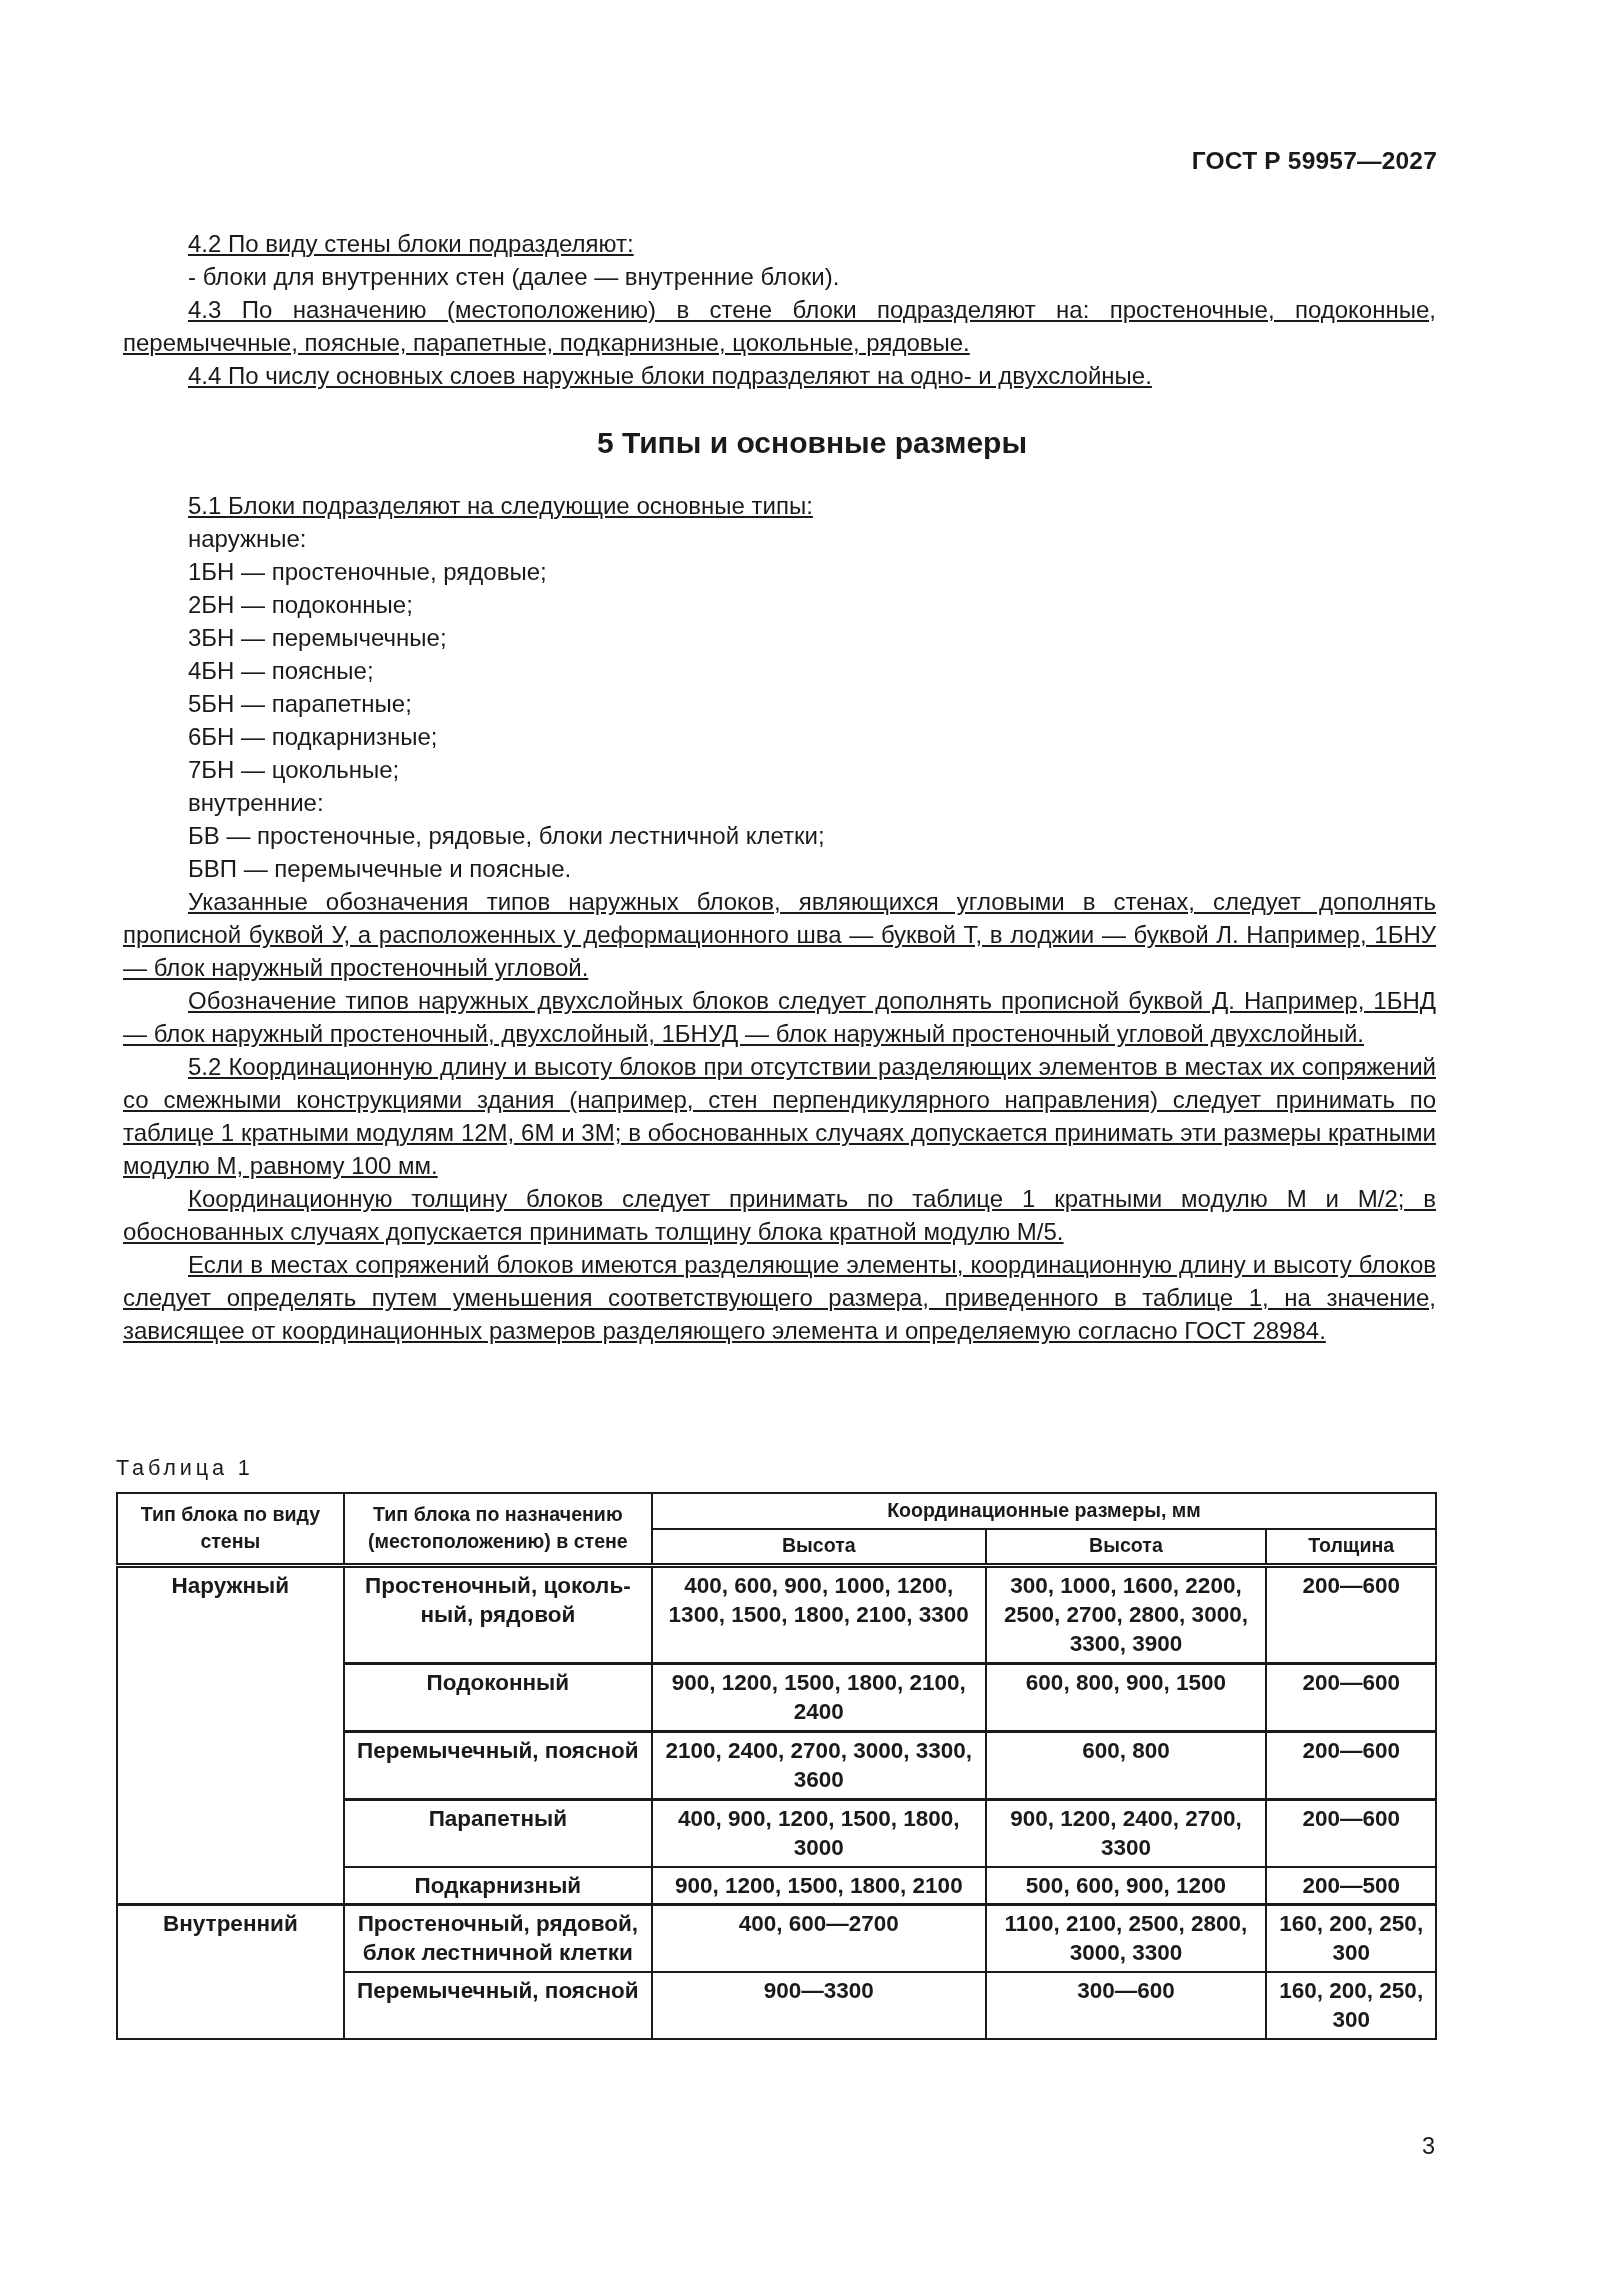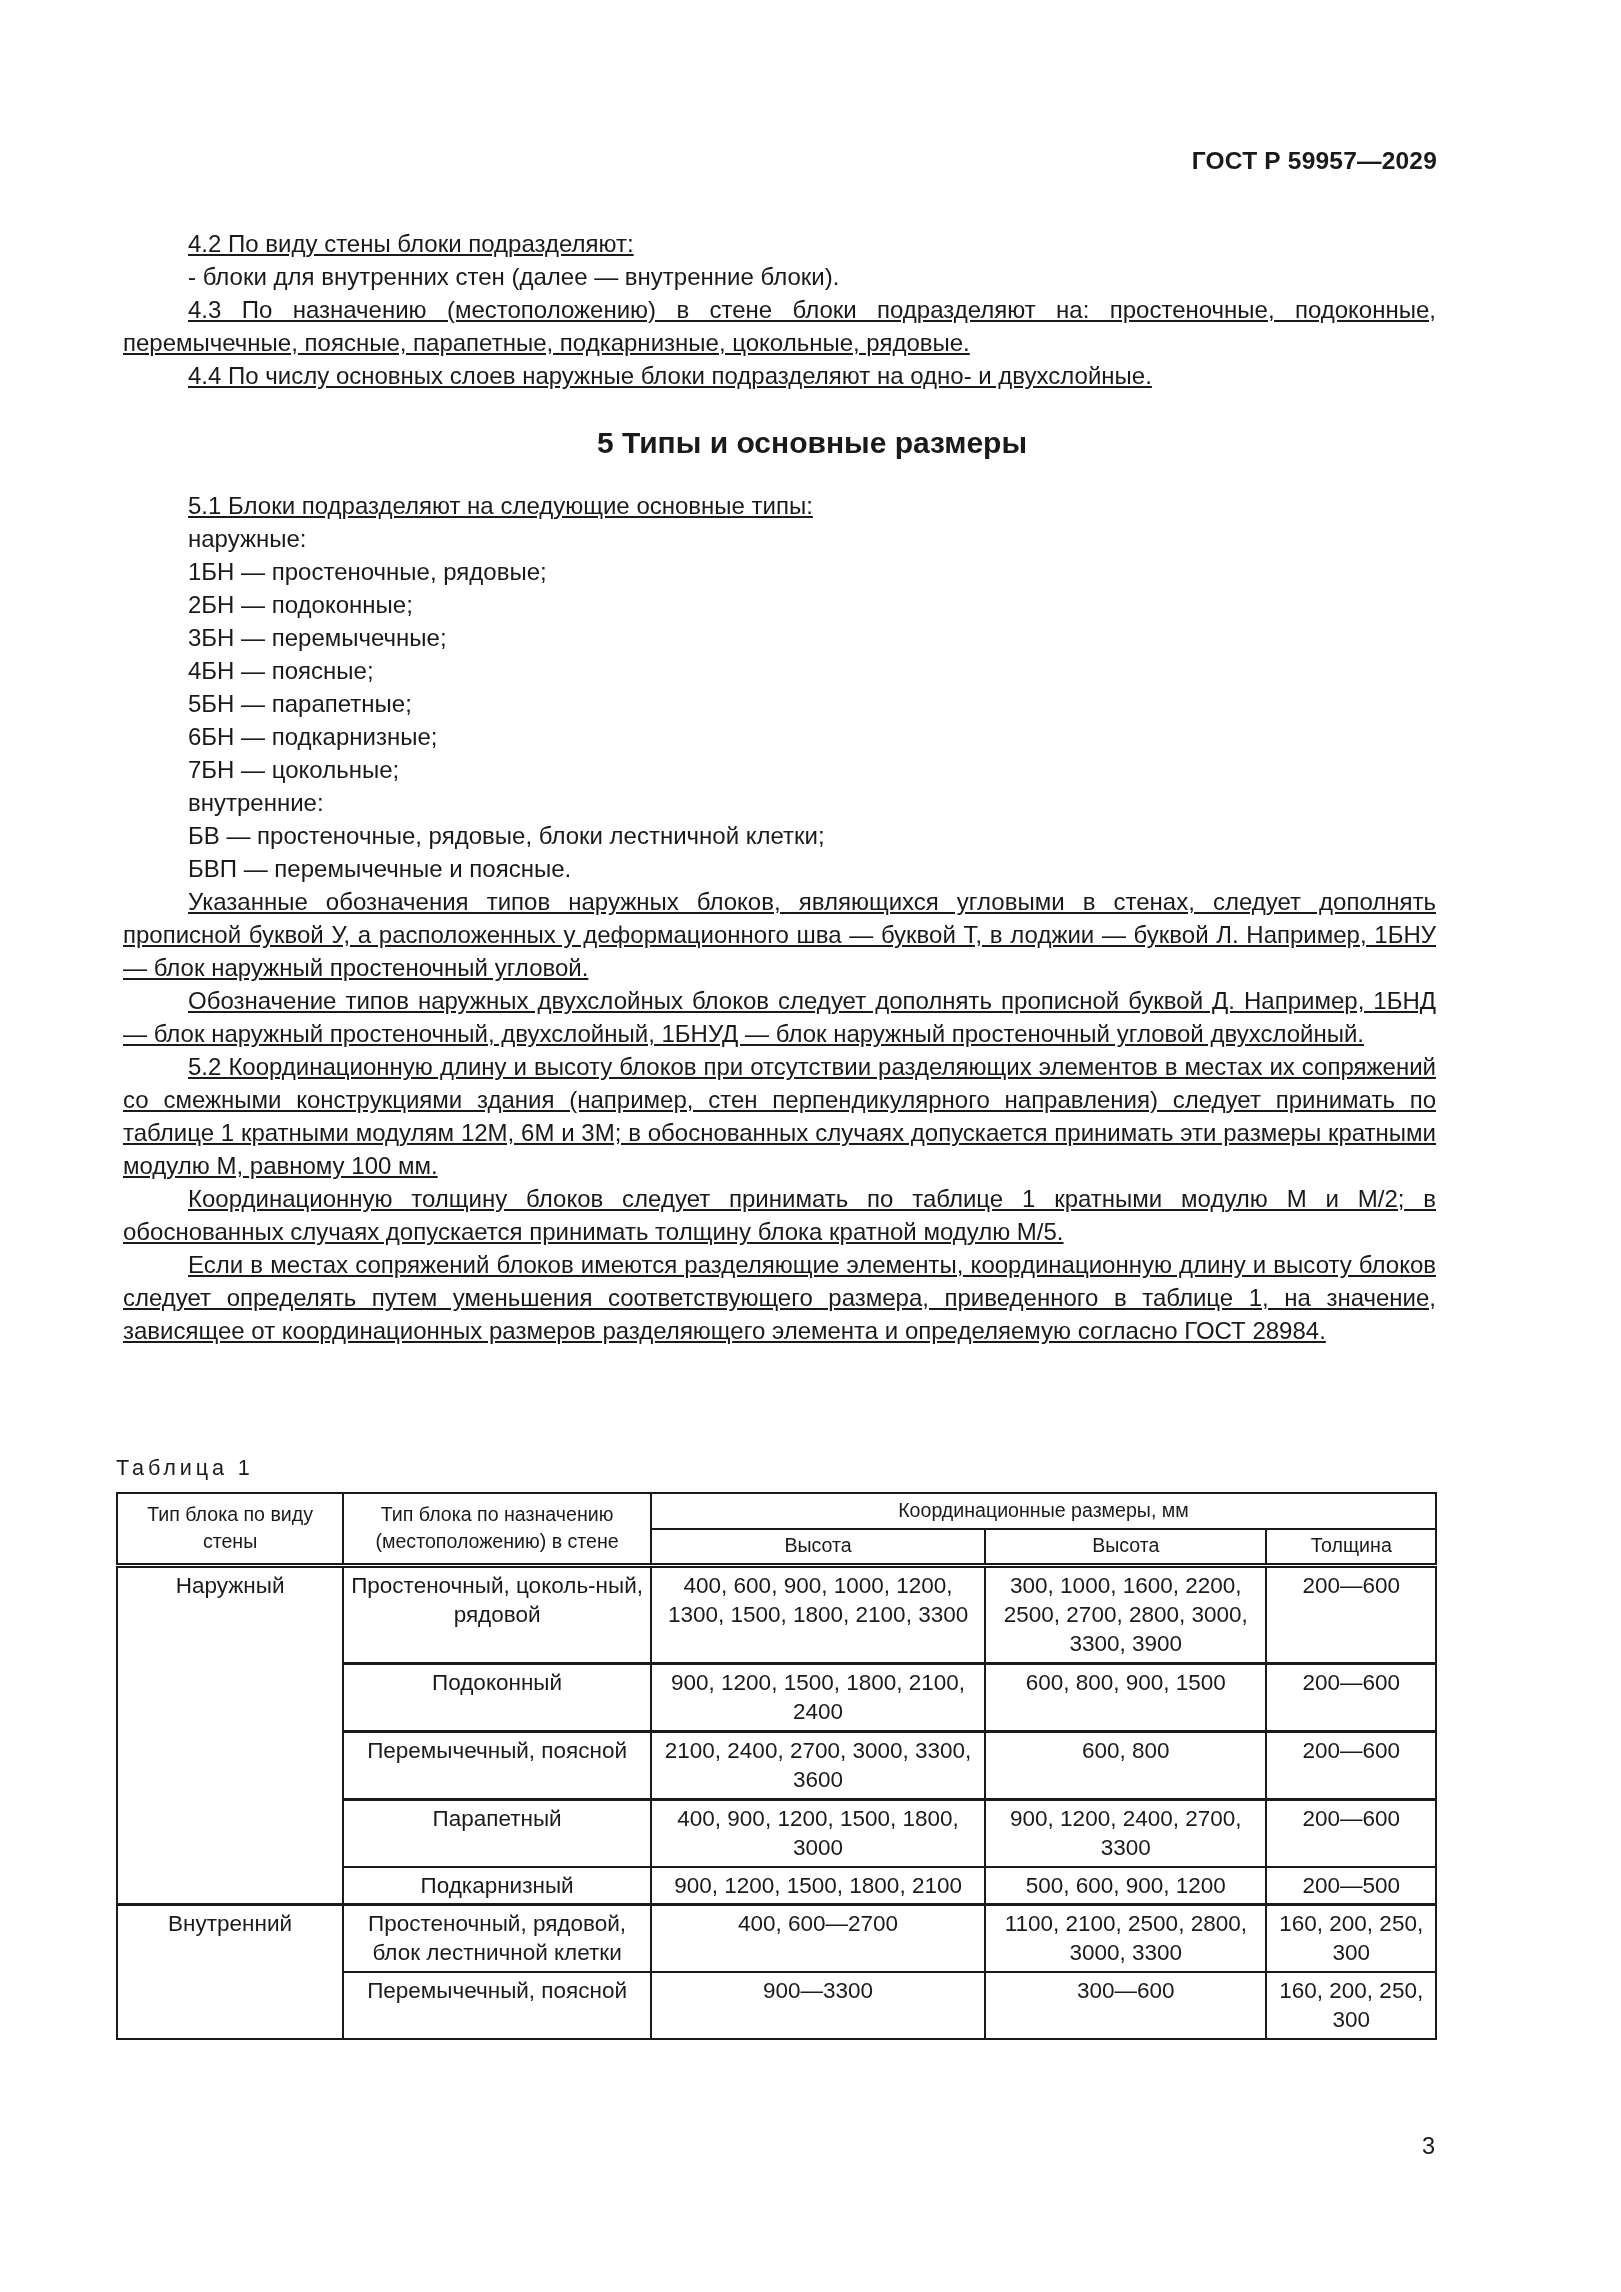"ГОСТ Р 59957—2029" div.doc-header { text: 2029 -> 2027 }
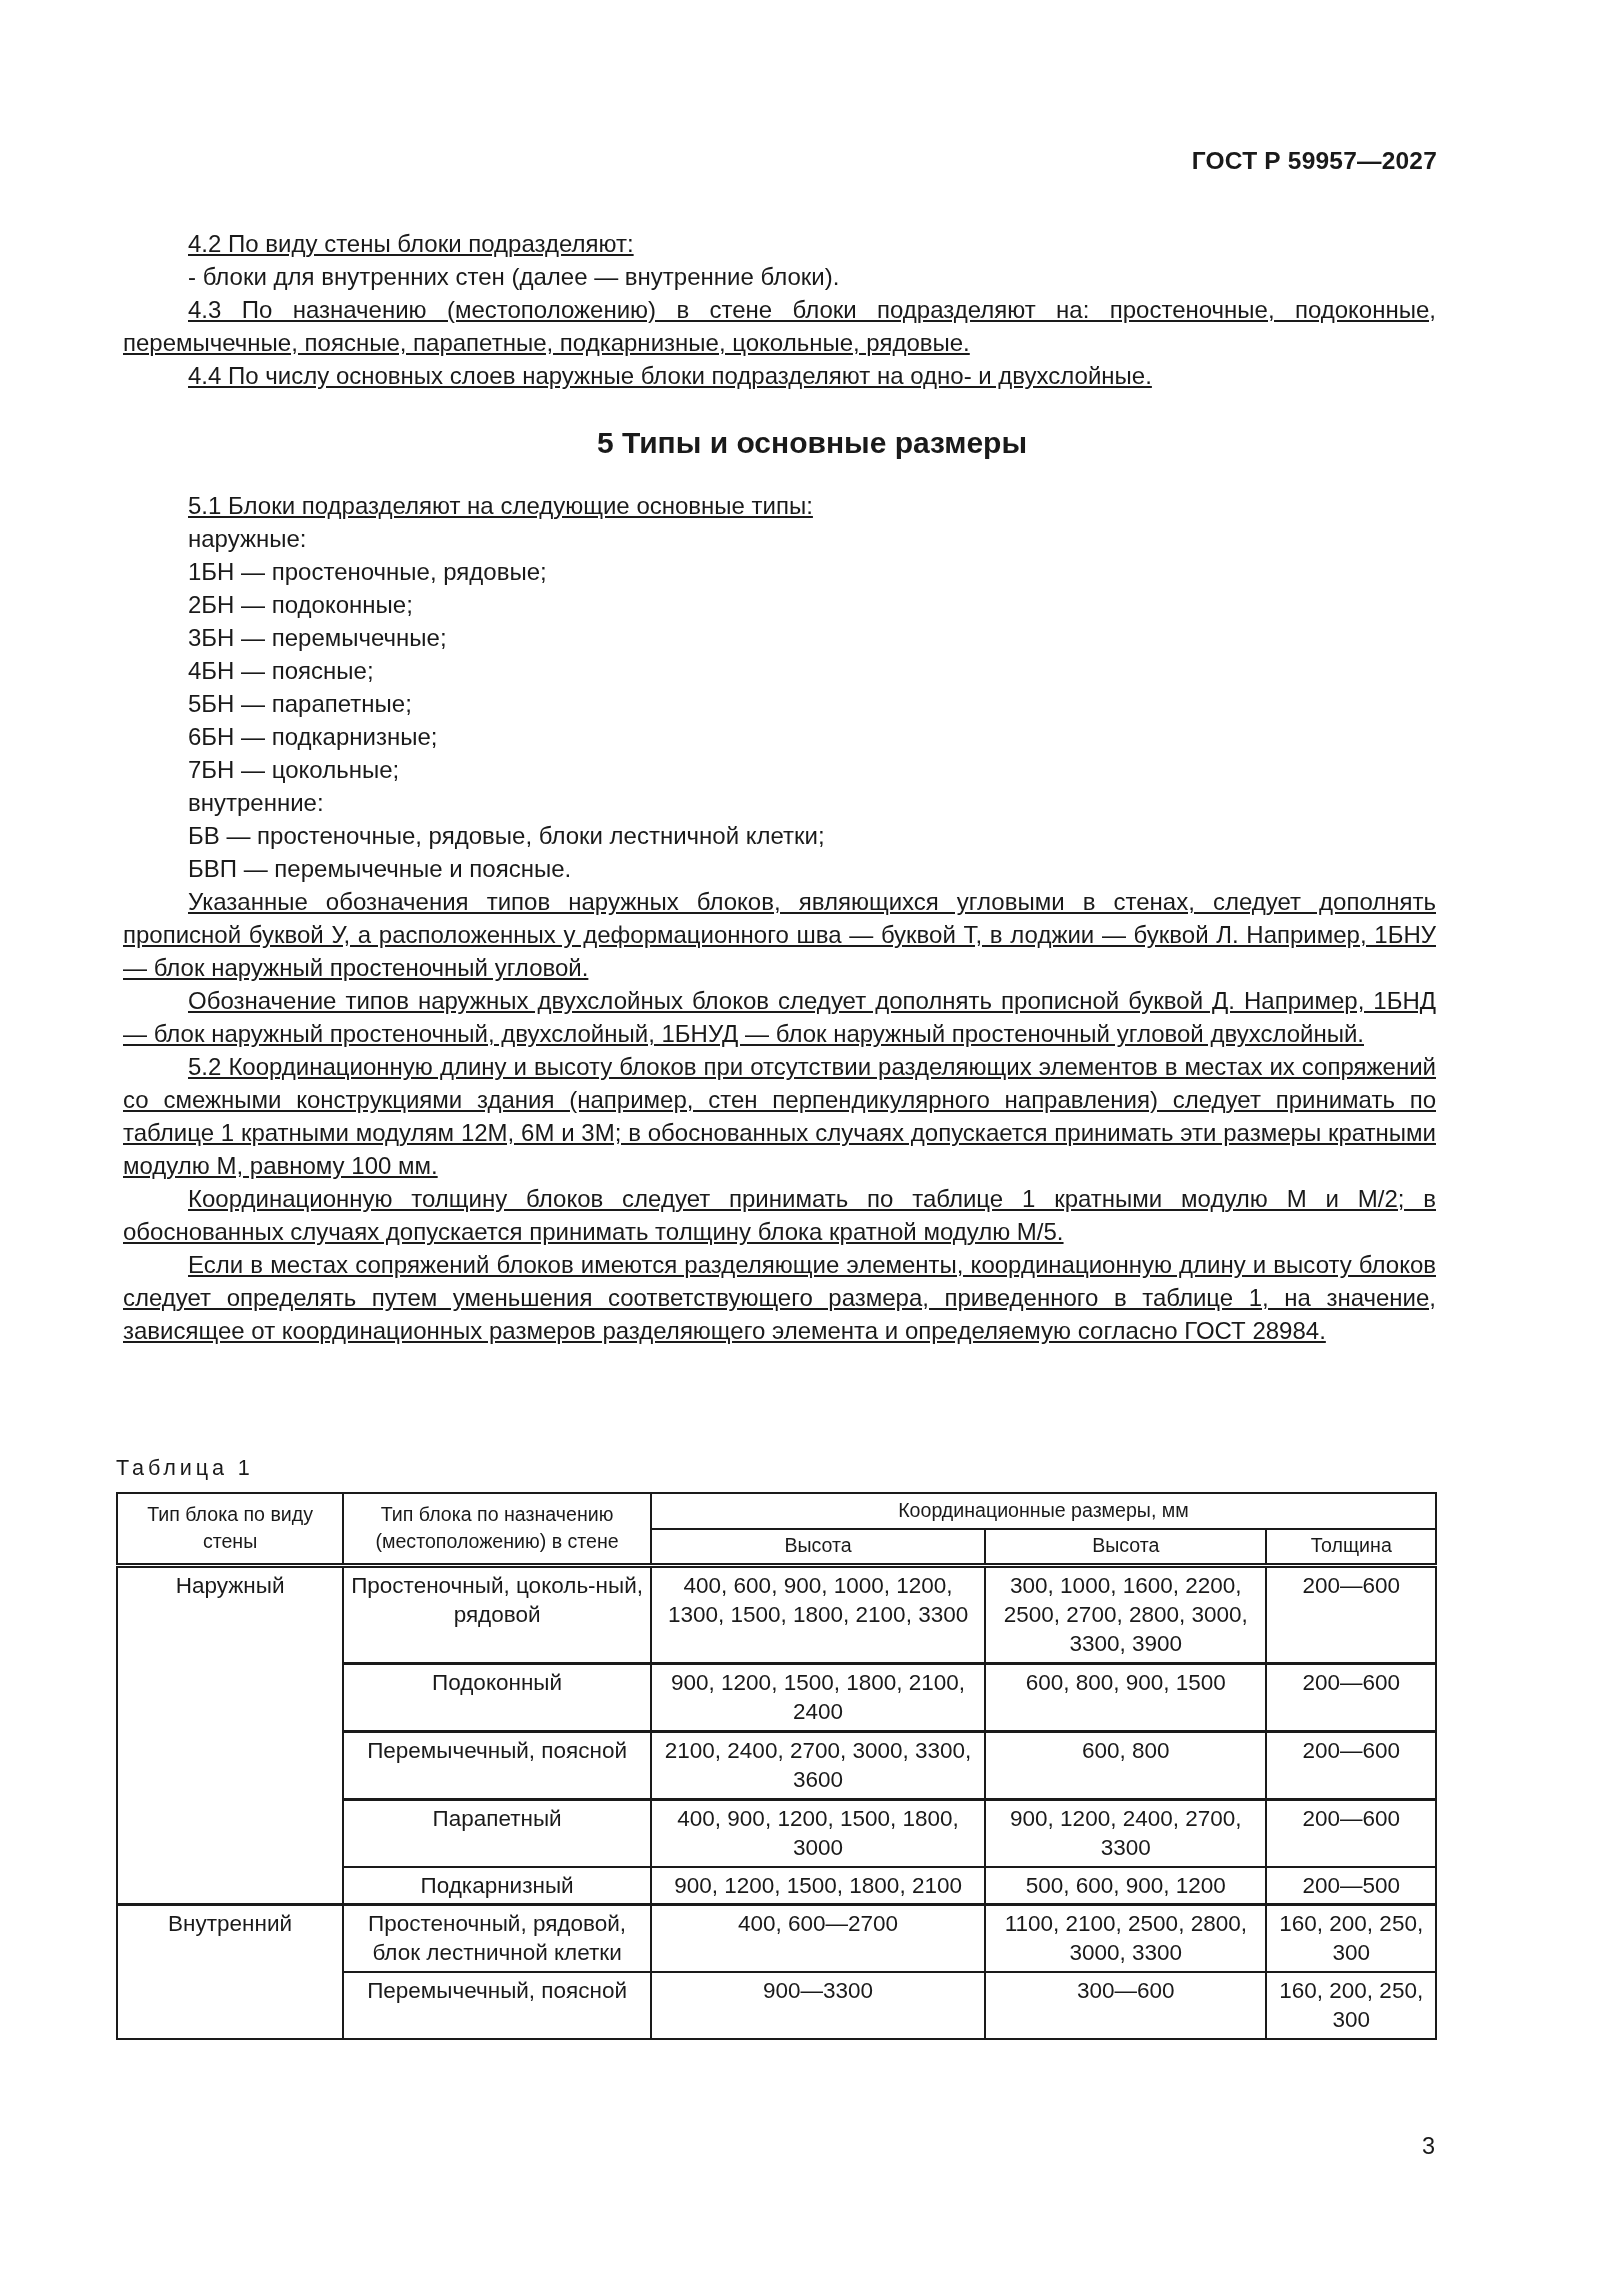"Тип блока по виду стены" table.t1 td, table.t1 th { font-weight: normal -> bold }
